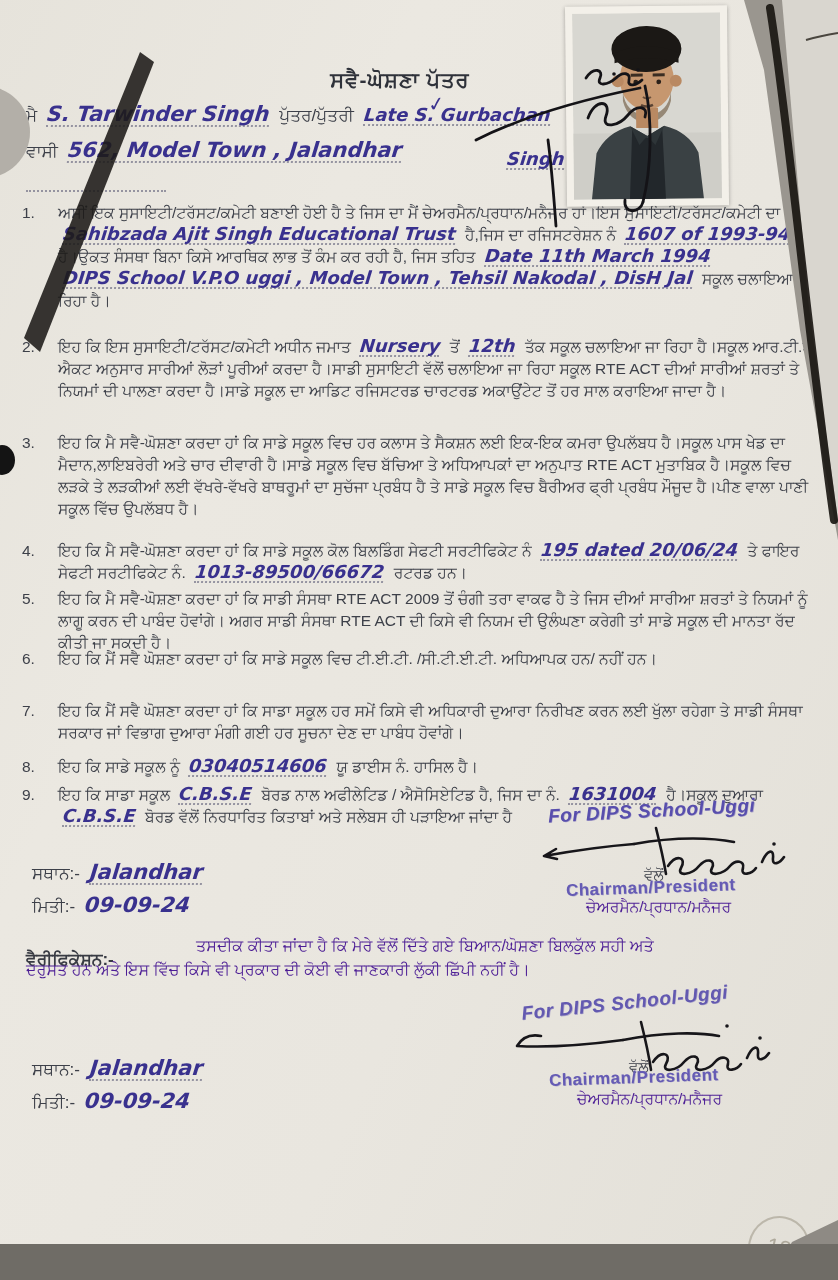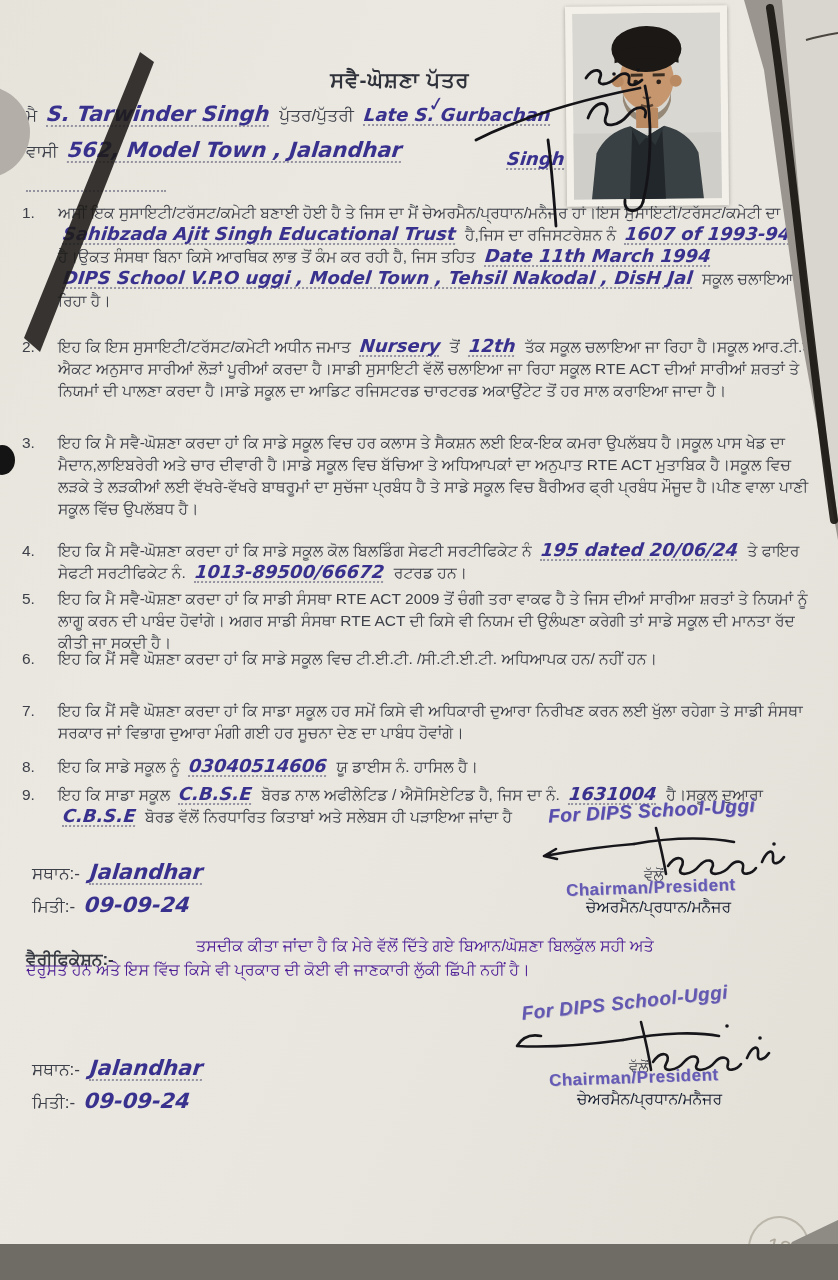"ਚੇਅਰਮੈਨ/ਪ੍ਰਧਾਨ/ਮਨੈਜਰ" .desig { color: #0f172a -> #4c1d95 }
